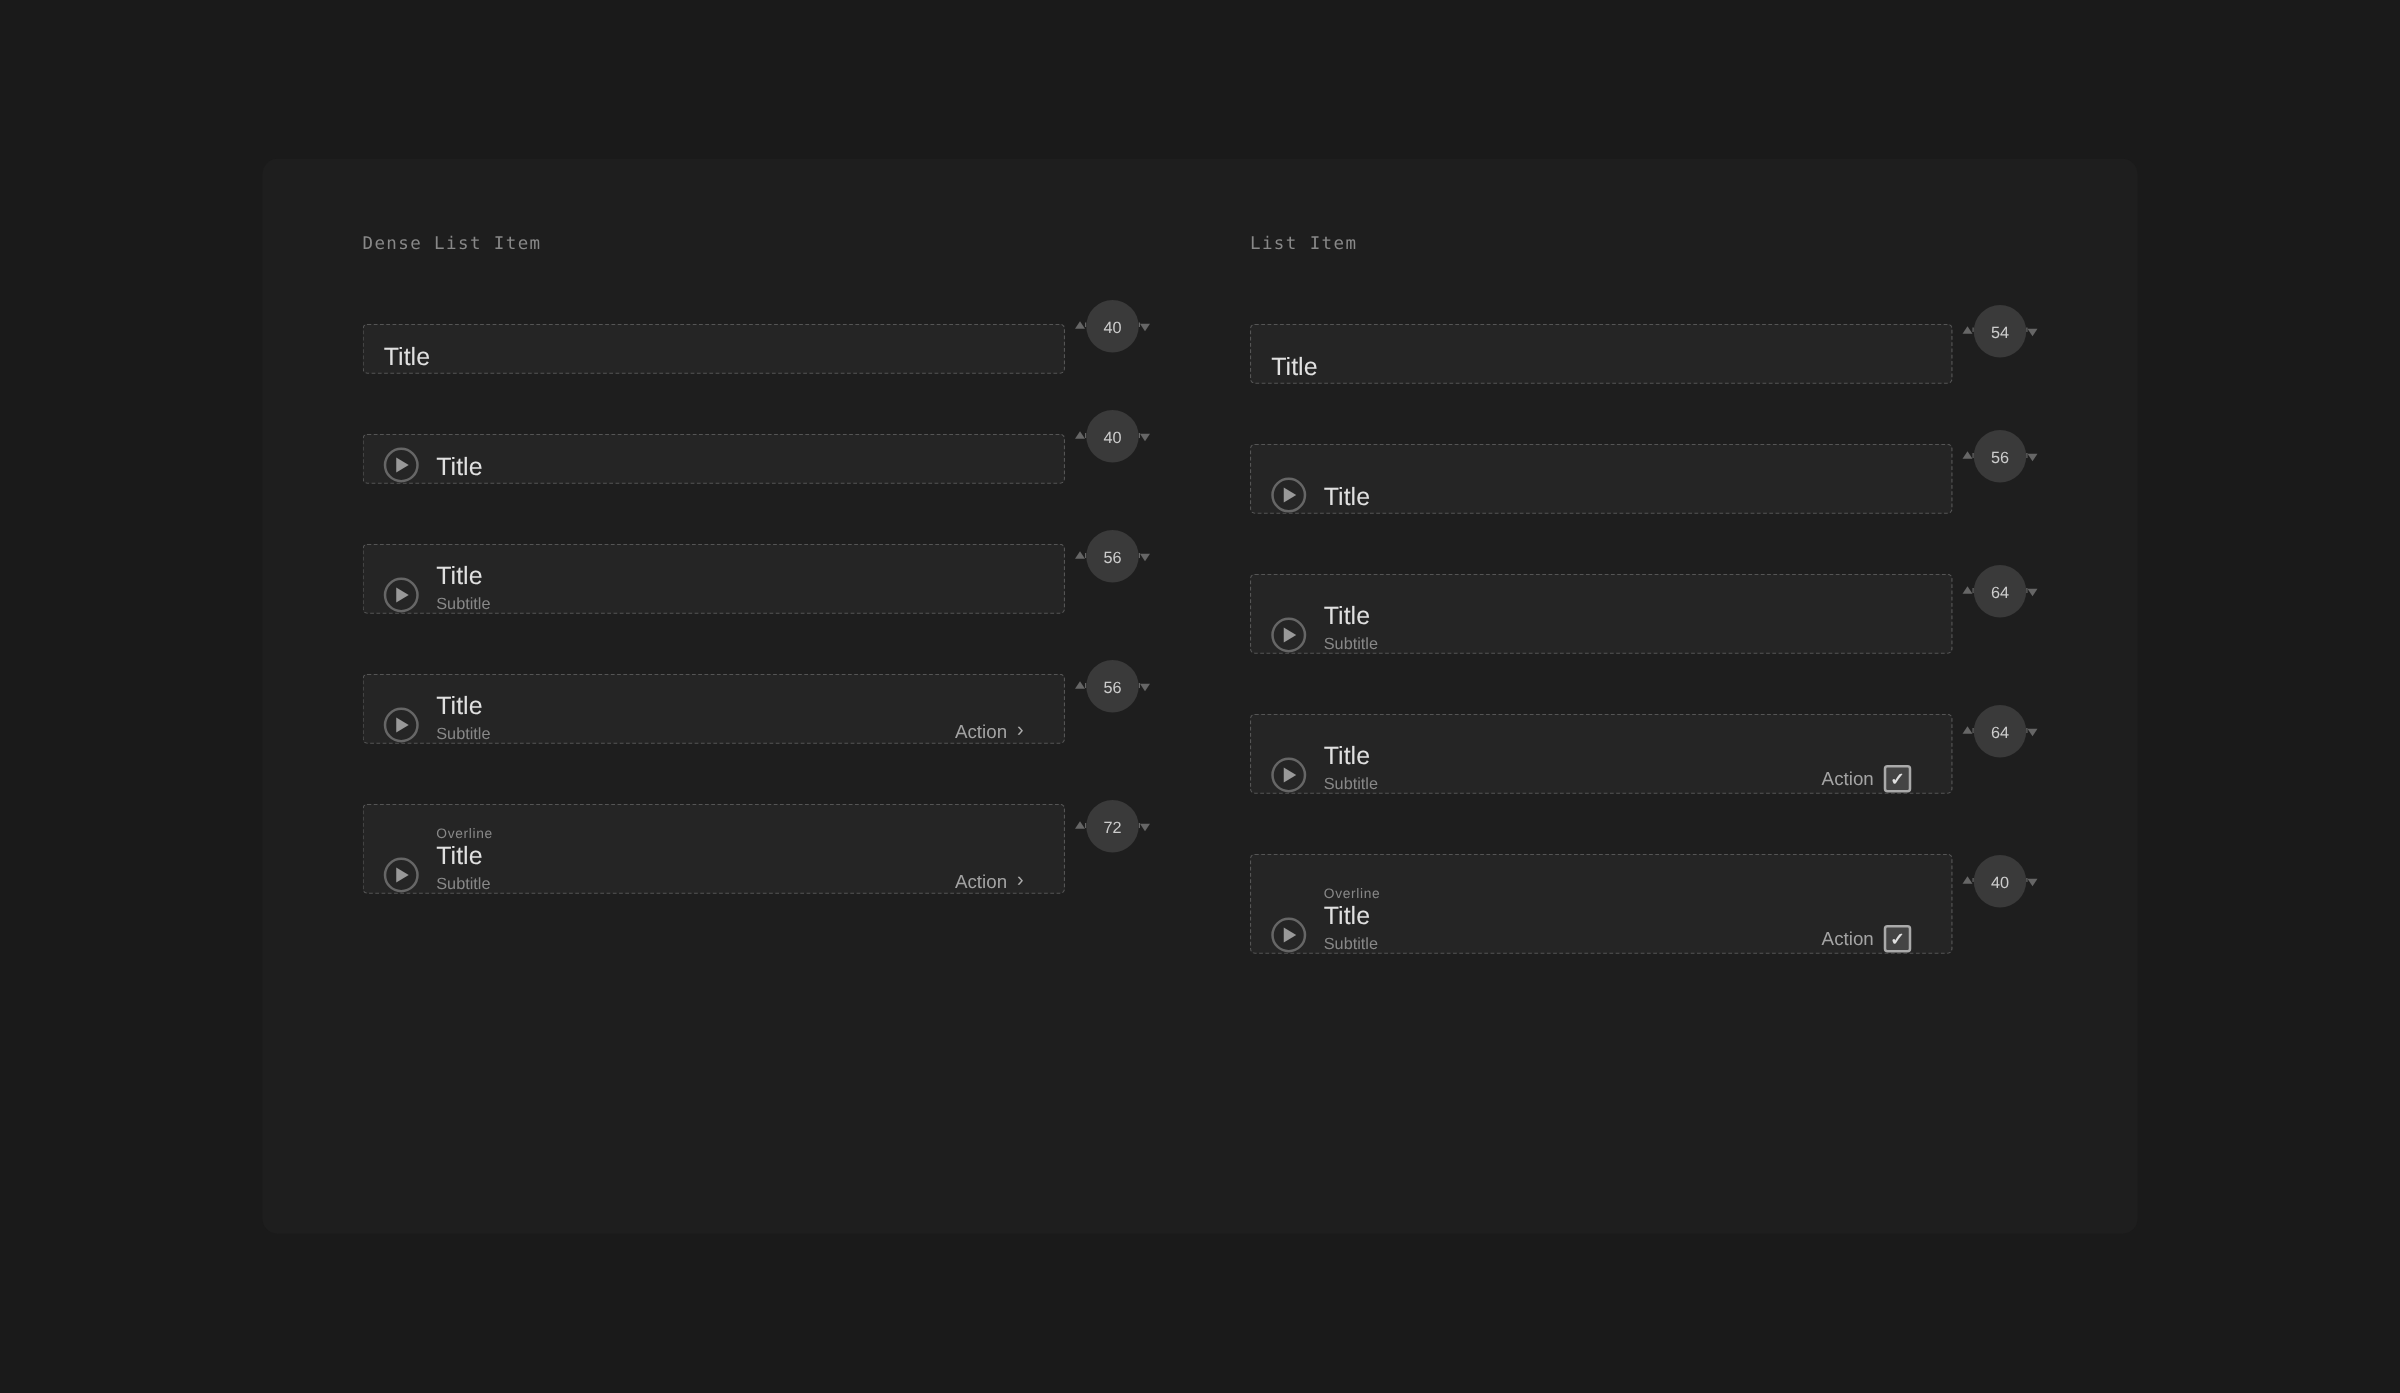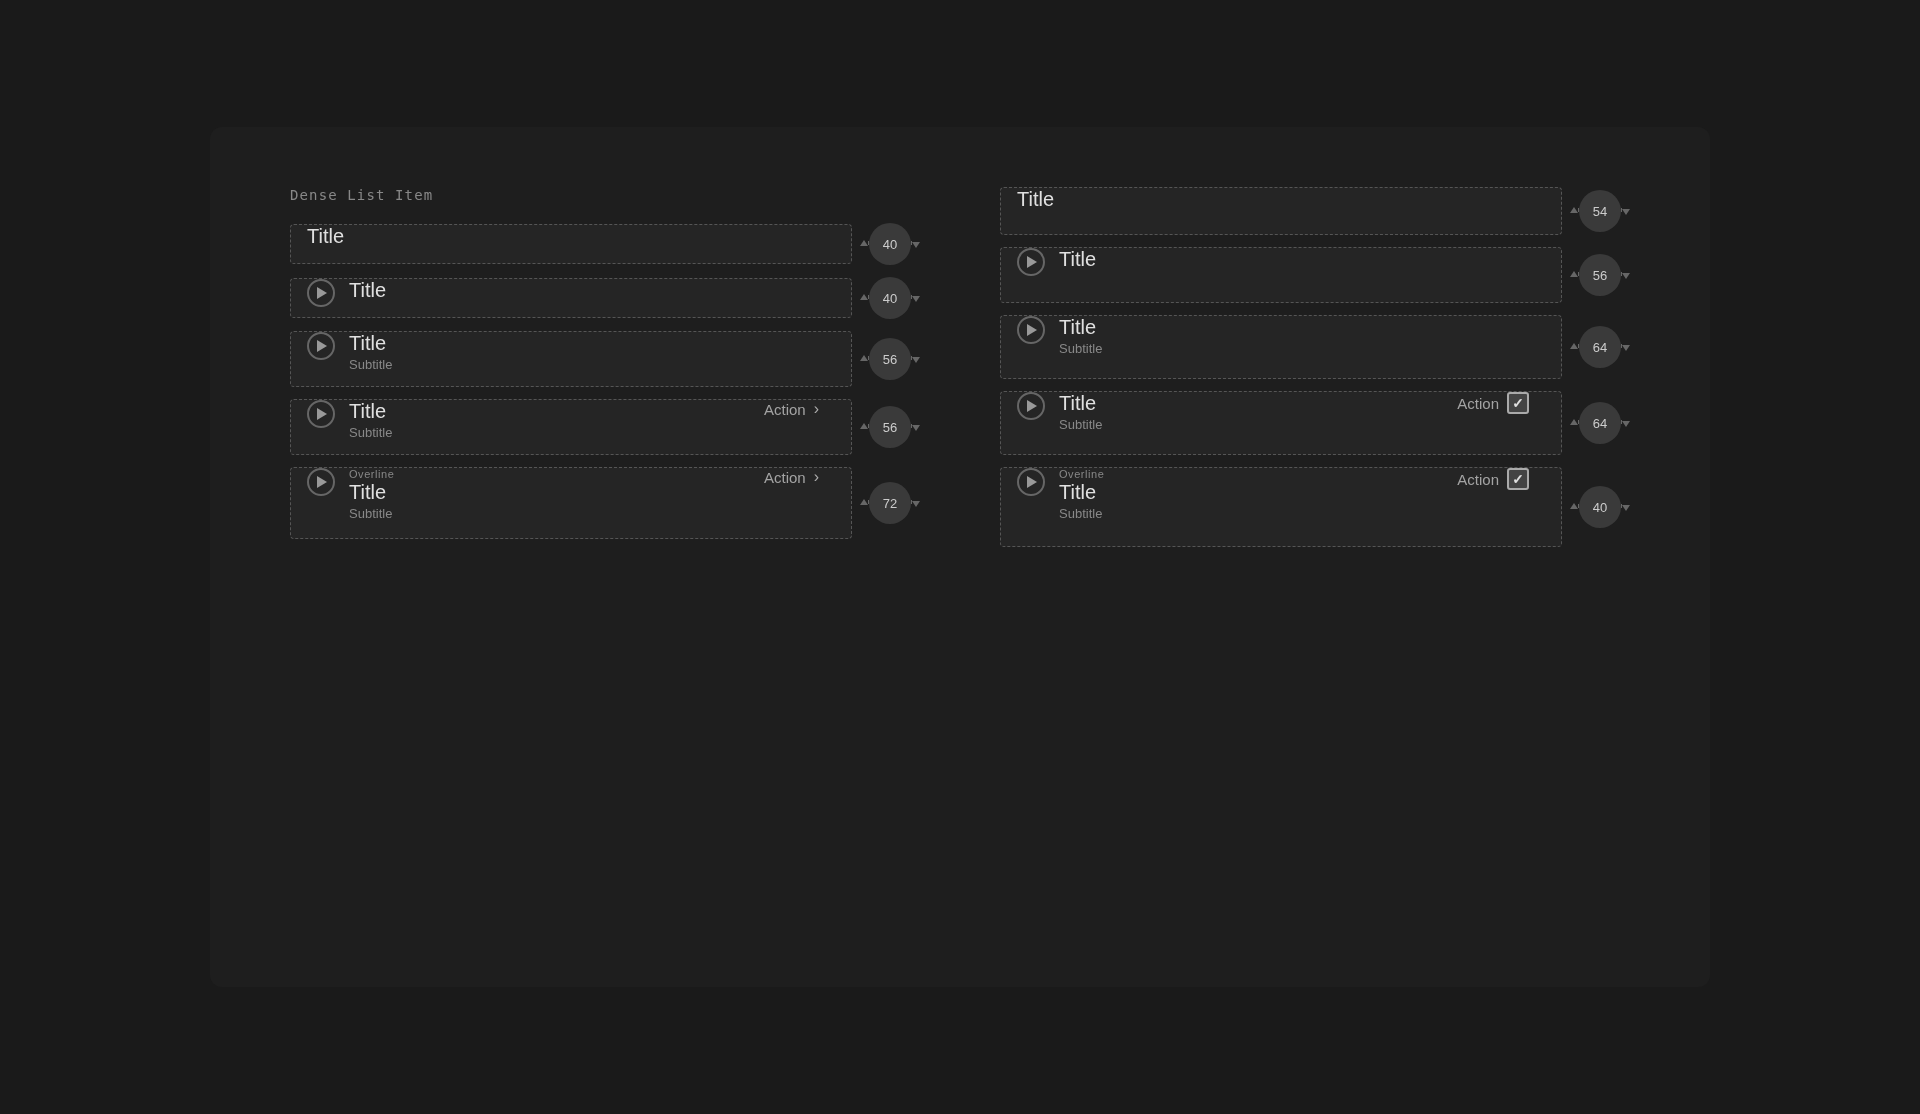"List Item" div.column-label { html: none -> <div>List Item</div> }
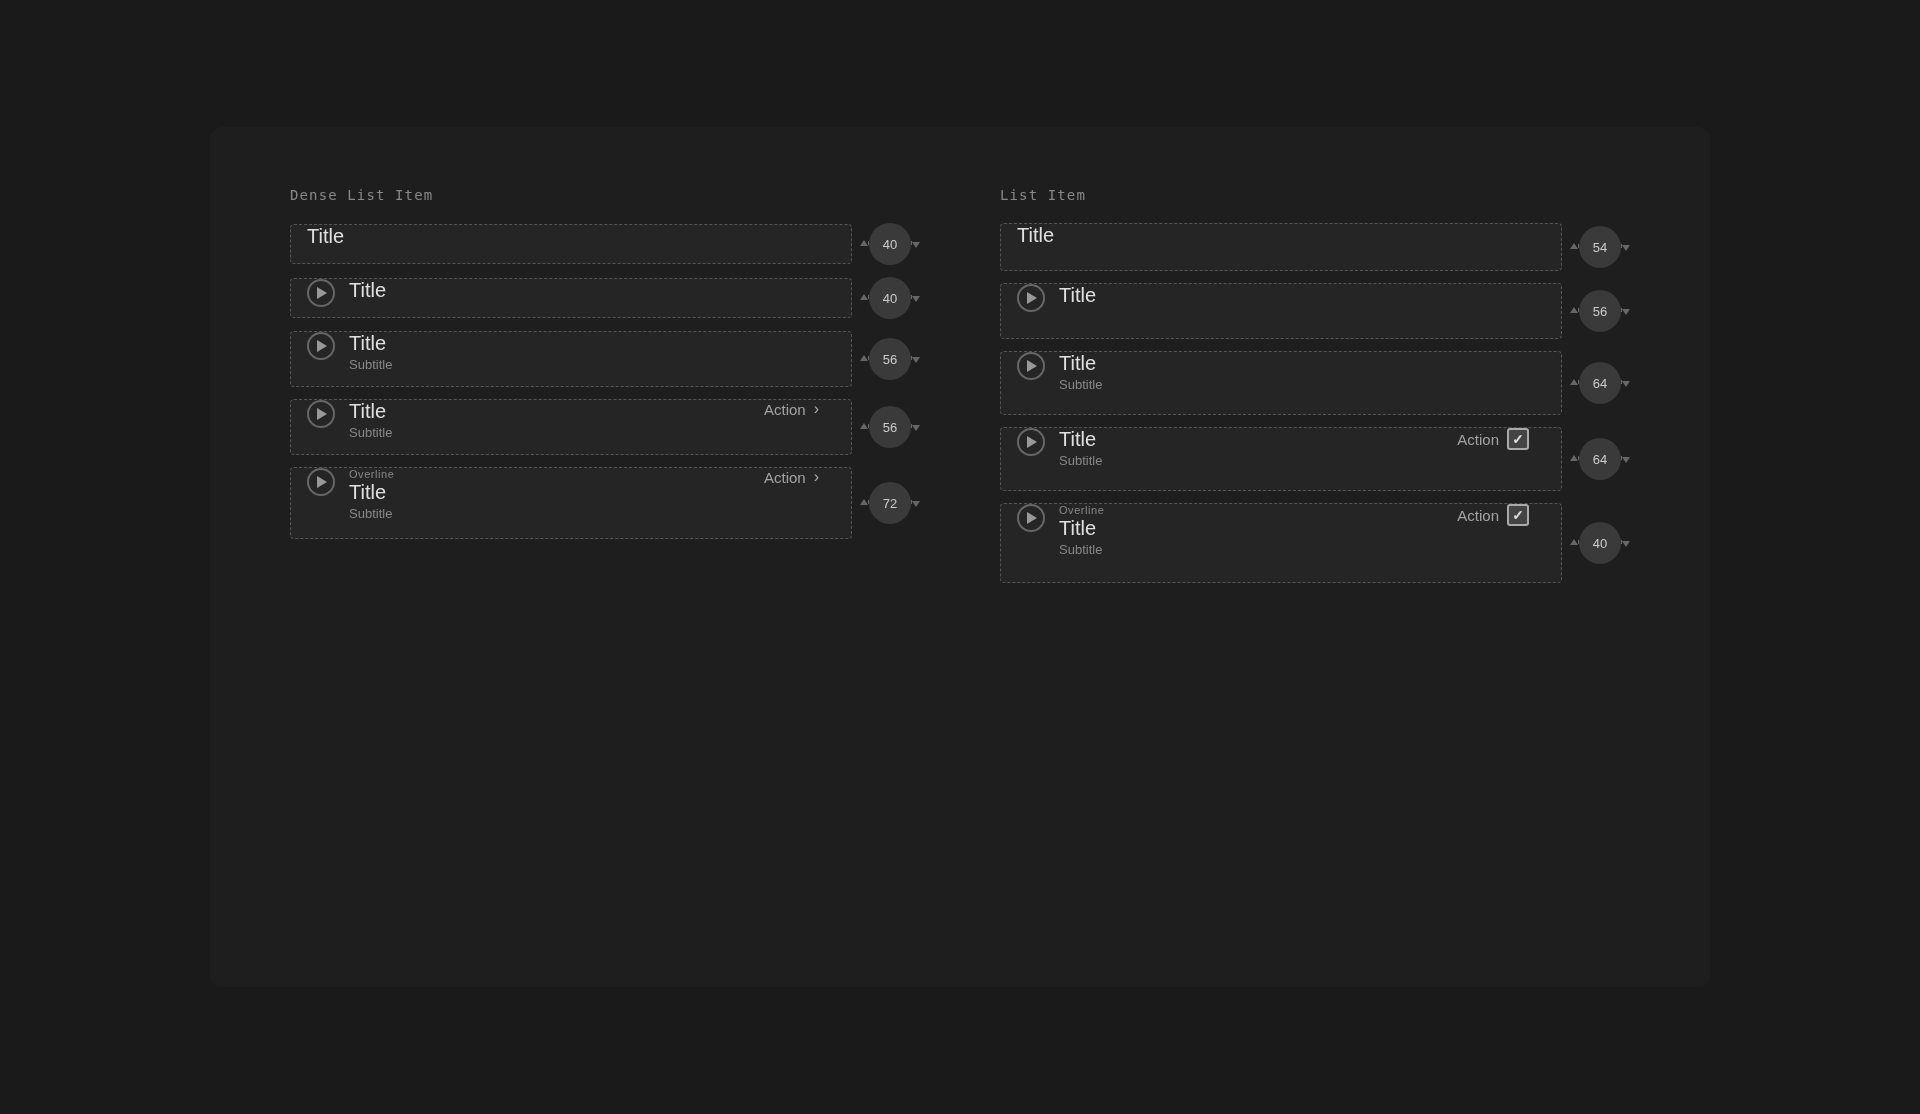"Title" .list-item { align-items: flex-start -> flex-end; margin-top: none -> 36px }
